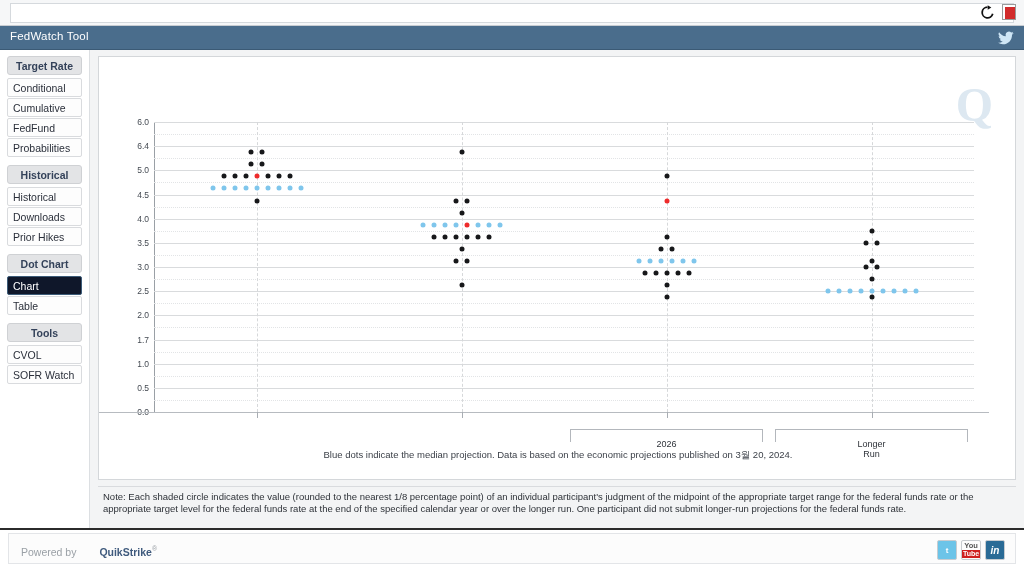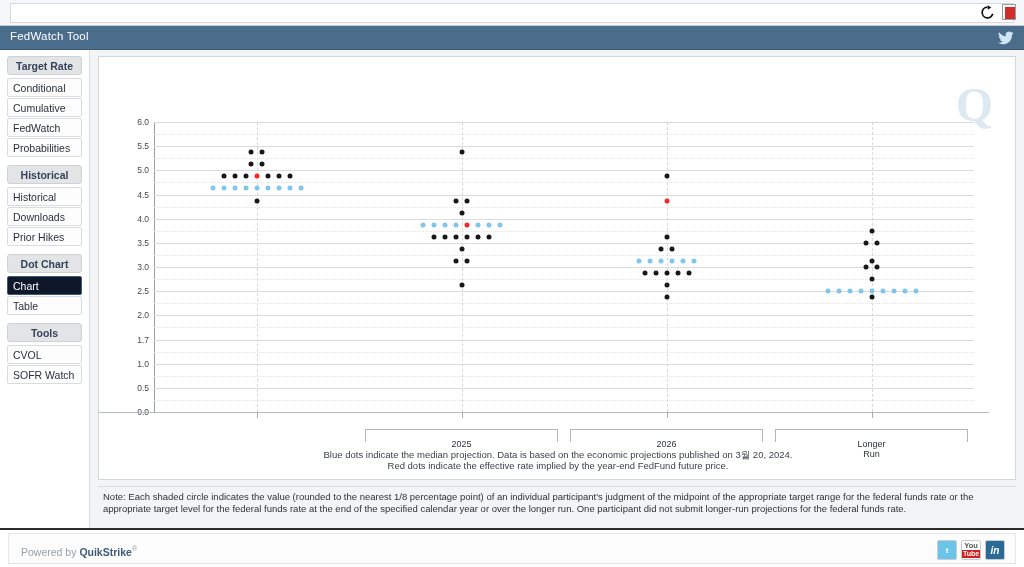"FedWatch" div.nav-item { text: FedWatch -> FedFund }
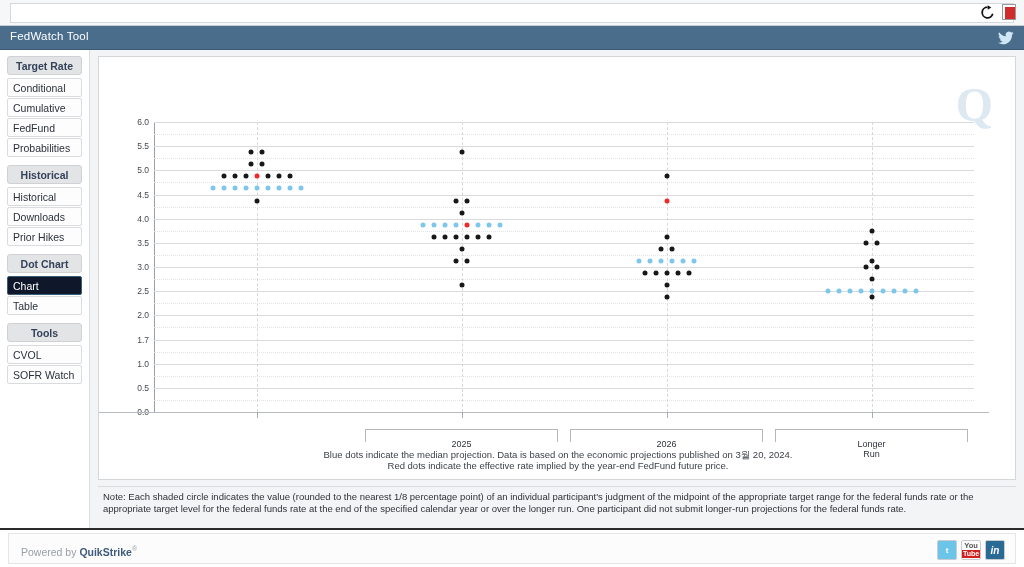"5.5" div.ytick-label { text: 5.5 -> 6.4 }
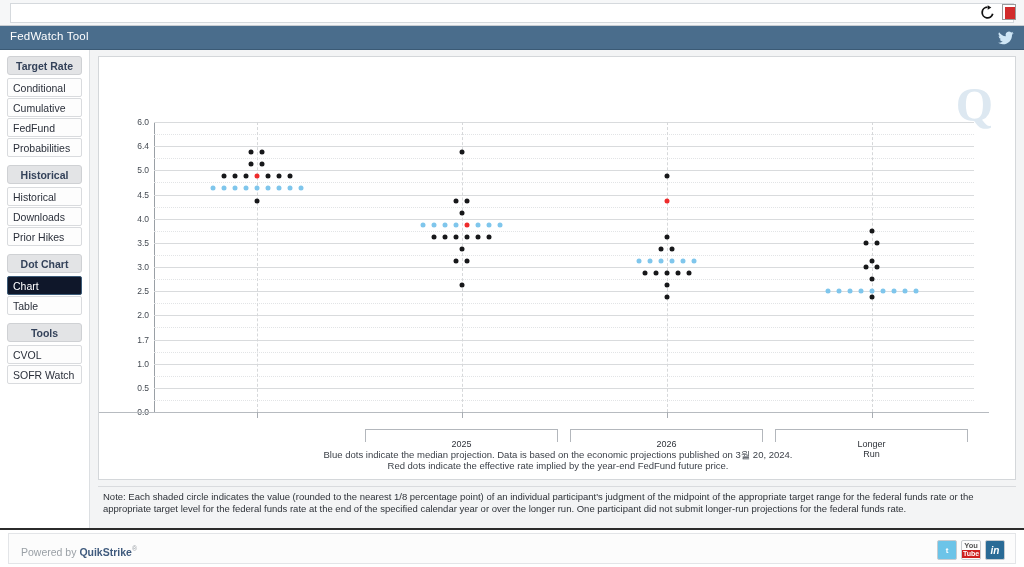"2025" div.bracket { html: <div> <div>2025</div> </div> -> none }
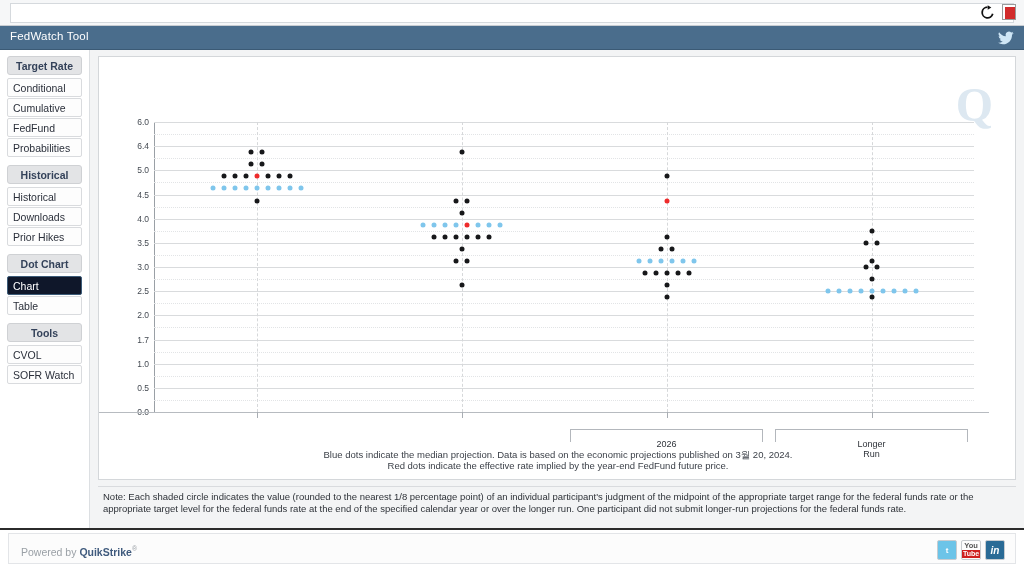"Red dots indicate the effective" div { html: <div>Red dots indicate the effective rate implied by the year-end FedFund future price.</div> -> none }
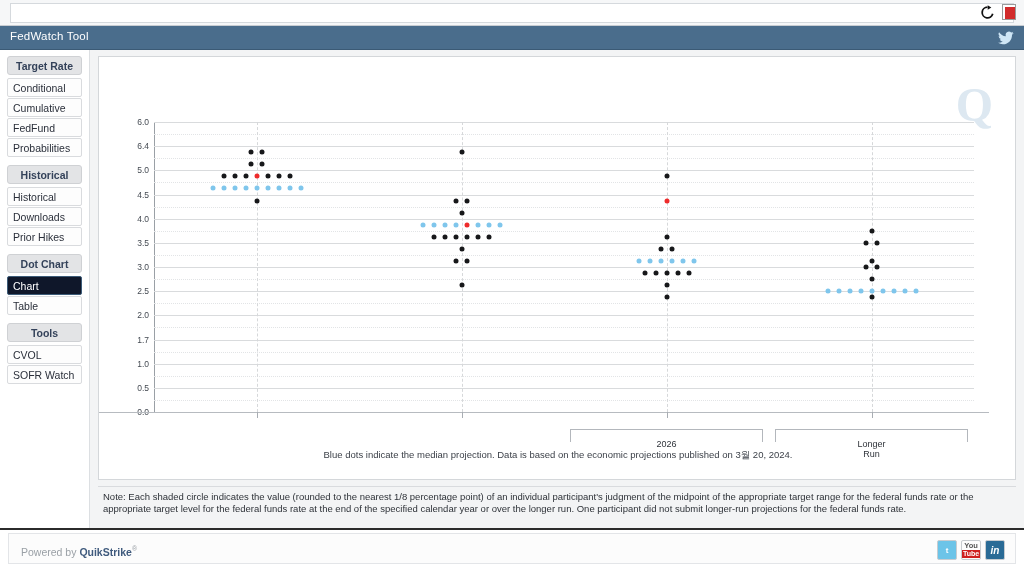"QuikStrike" .powered b { margin-left: none -> 20px }
